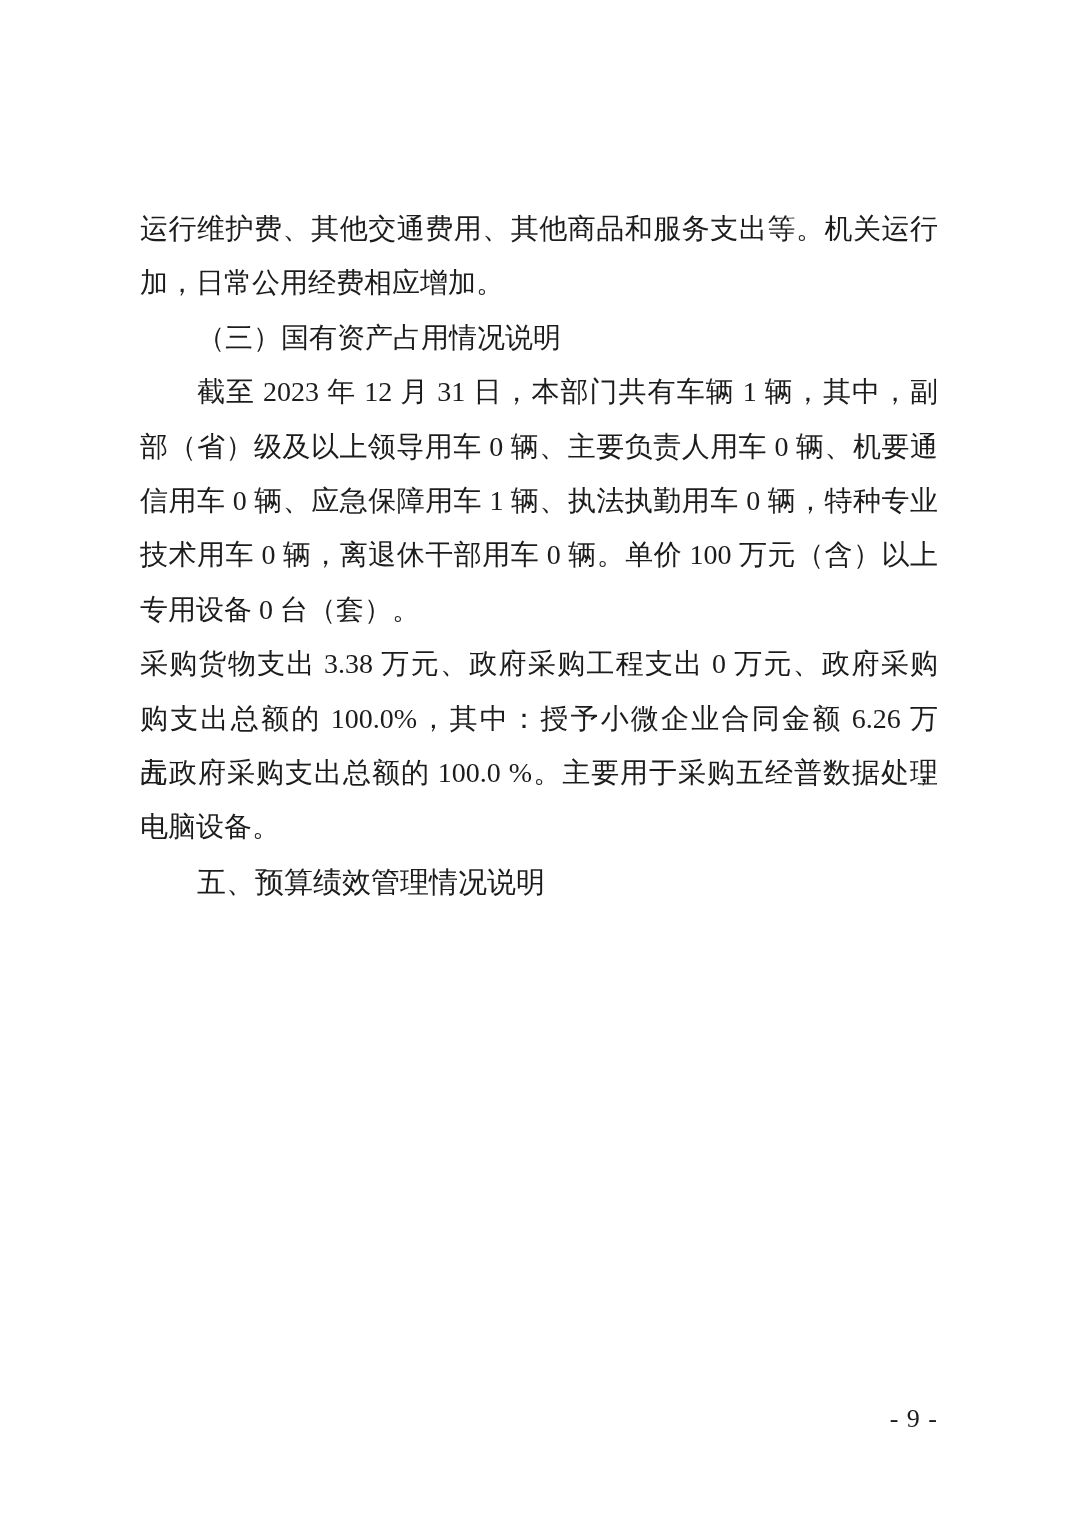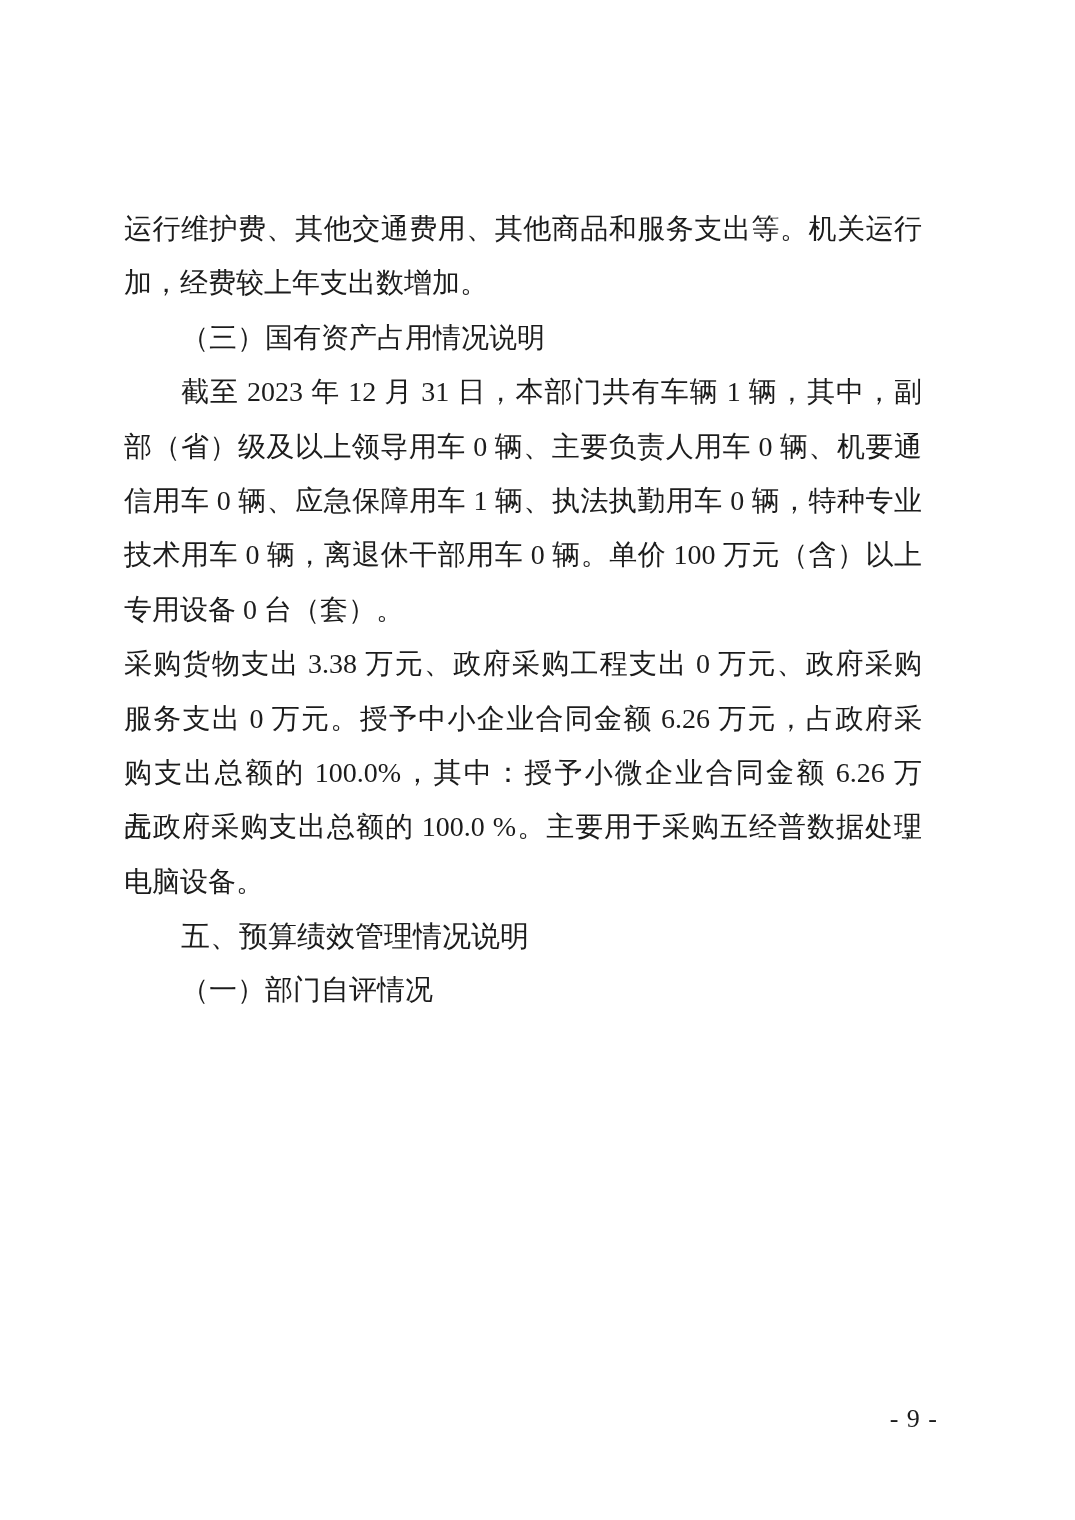"运行维护费、其他交通费用、其他商品和服务支出等。机关运行" .text-block { left: 124px -> 140px }
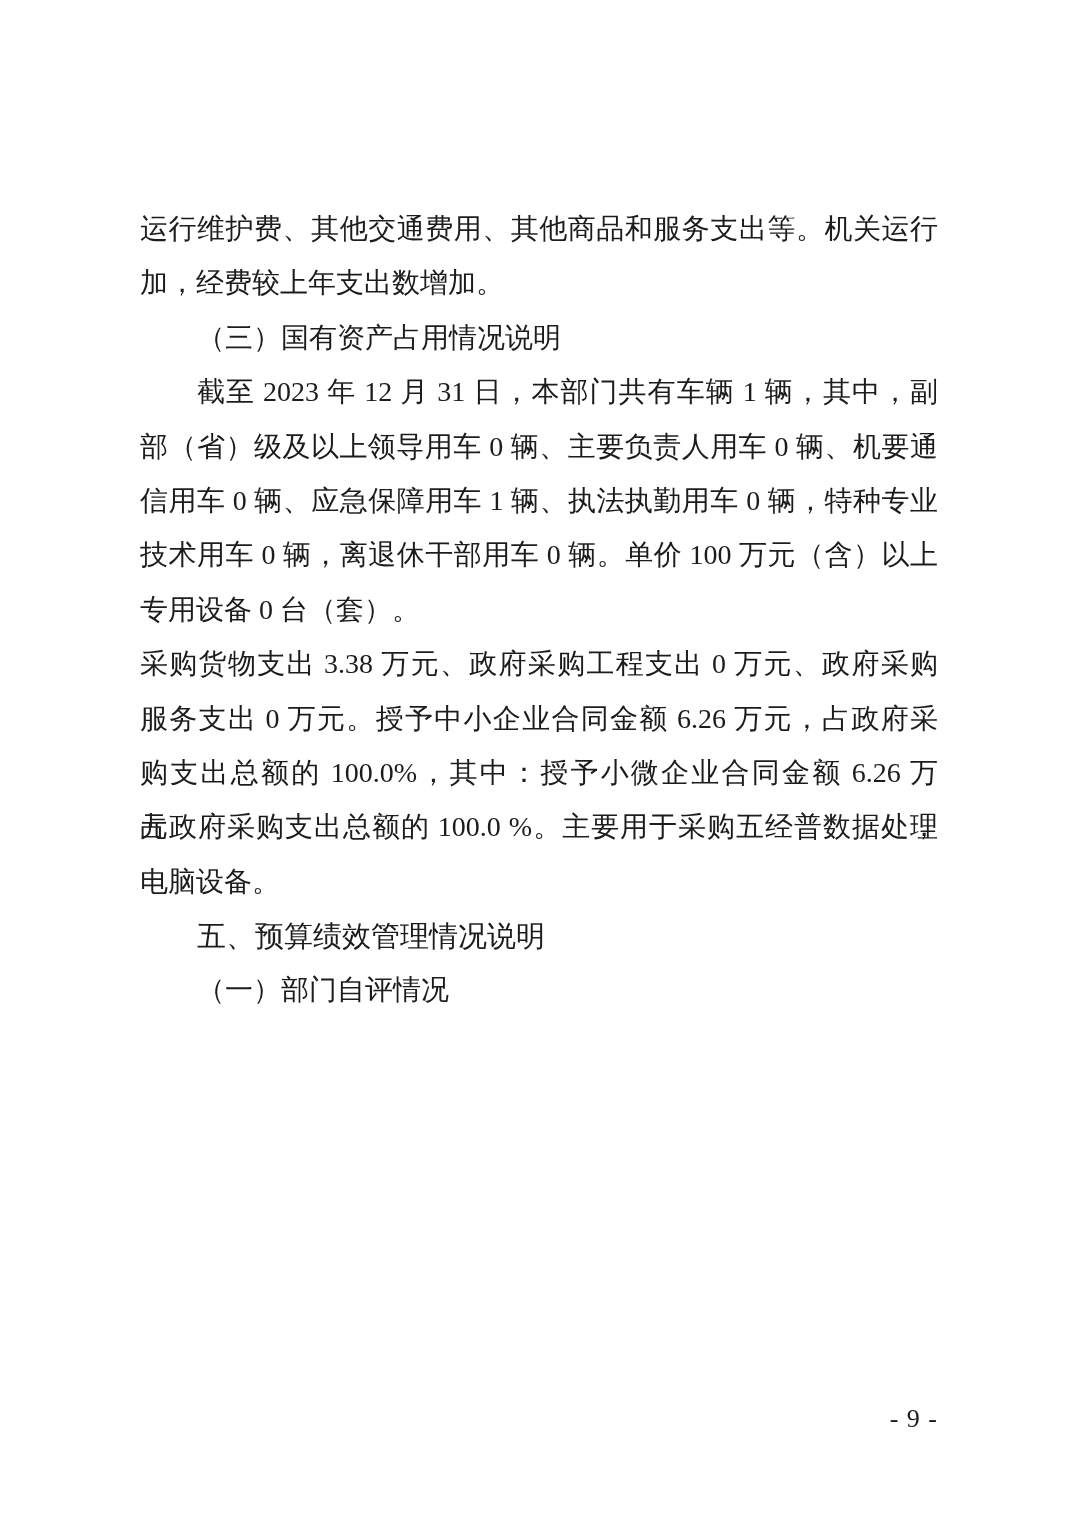"加，经费较上年支出数增加。" div.line { text: 经费较上年支出数 -> 日常公用经费相应 }
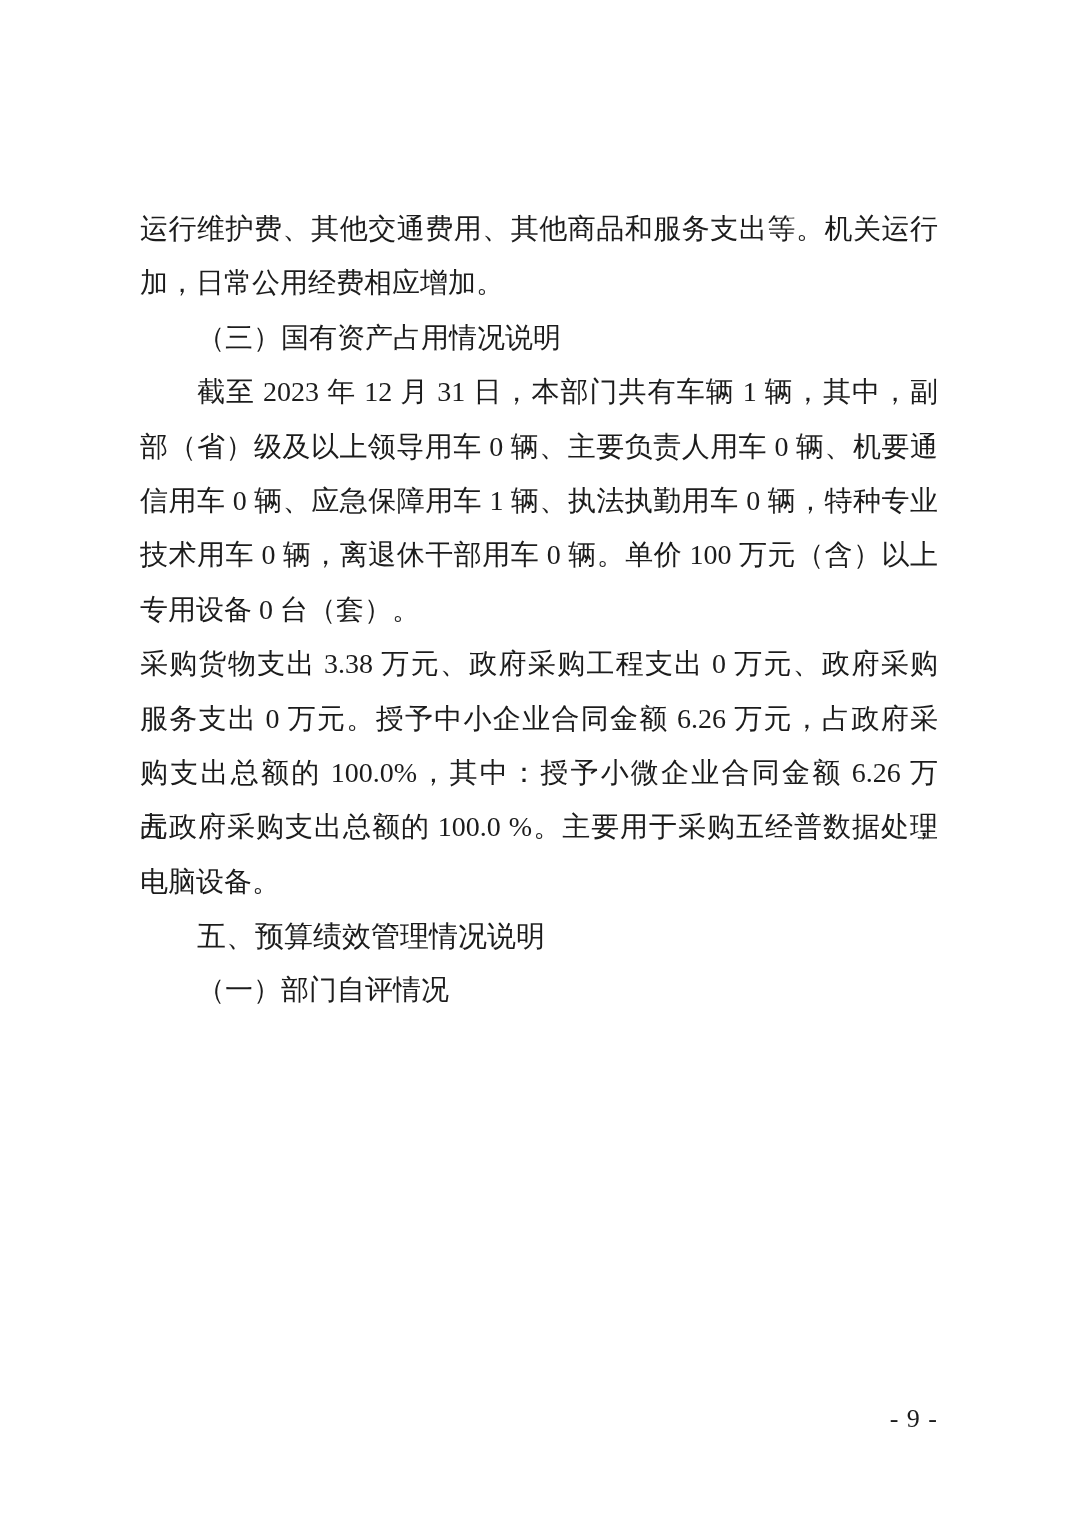"服务支出 0 万元。授予中小企业合同金额 6.26 万元，占政府采" div.line { html: <div>服务支出 0 万元。授予中小企业合同金额 6.26 万元，占政府采</div> -> none }
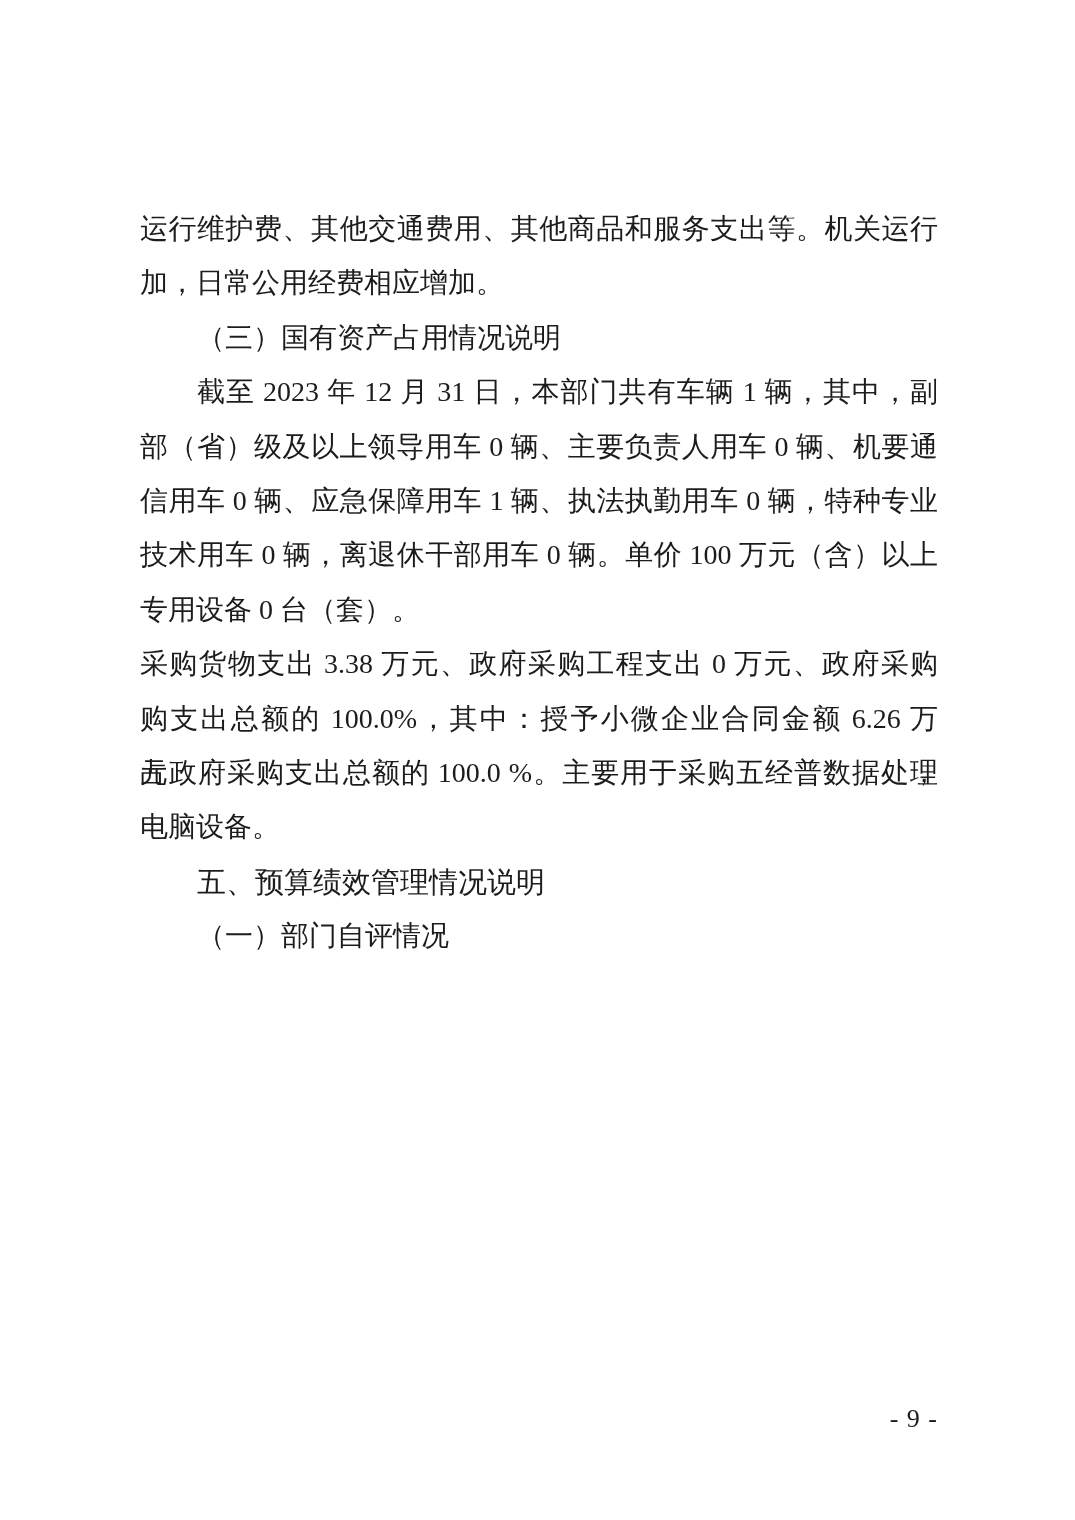"（一）部门自评情况" div.line { html: <div>（一）部门自评情况</div> -> none }
